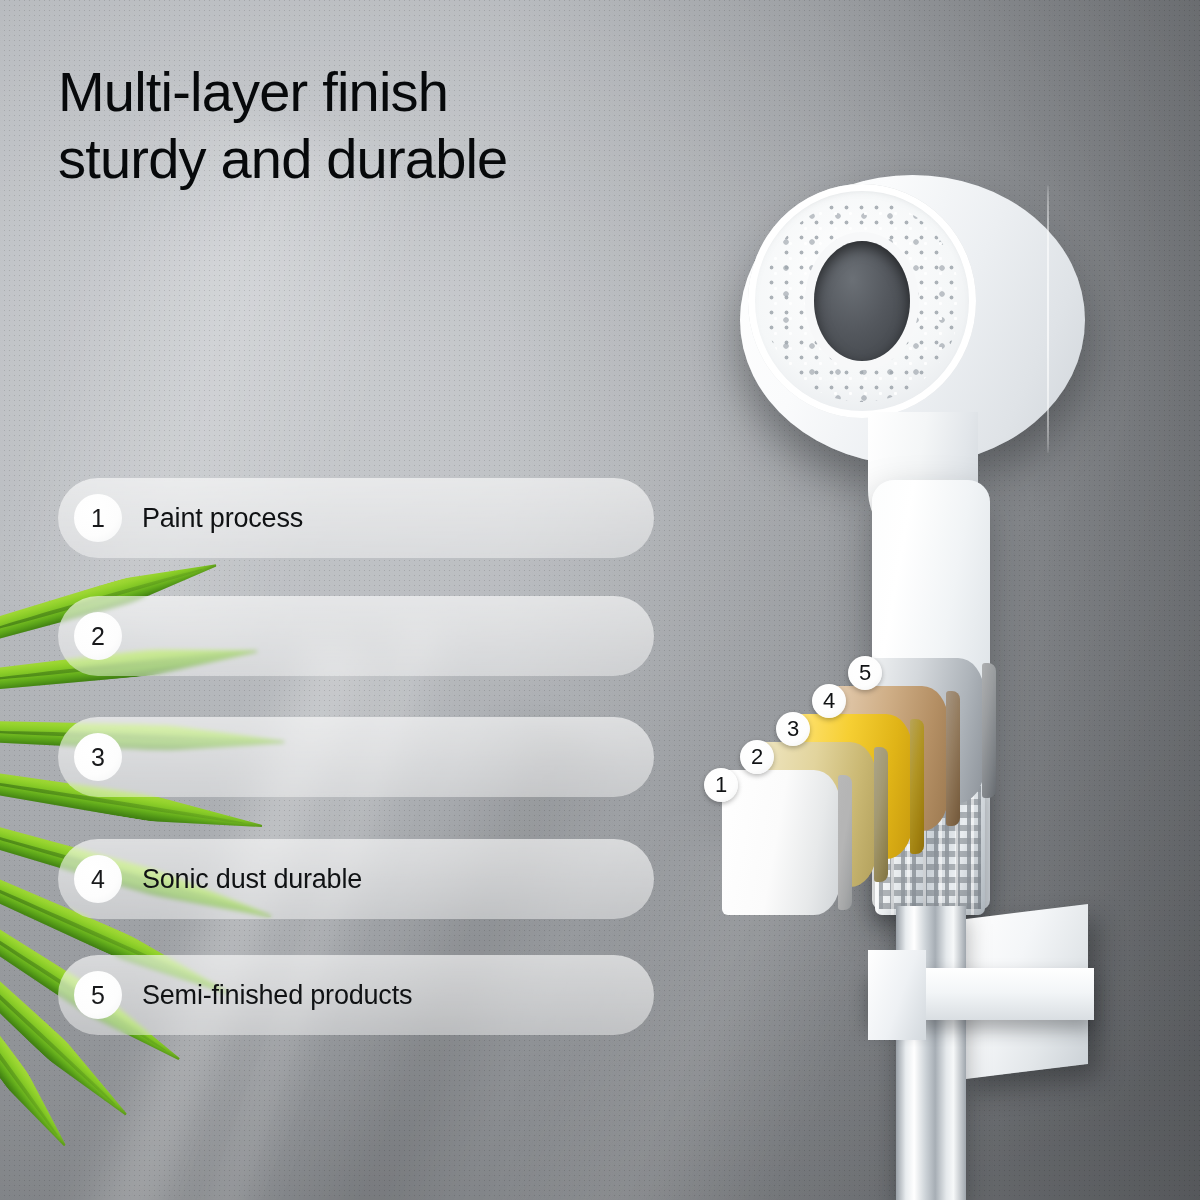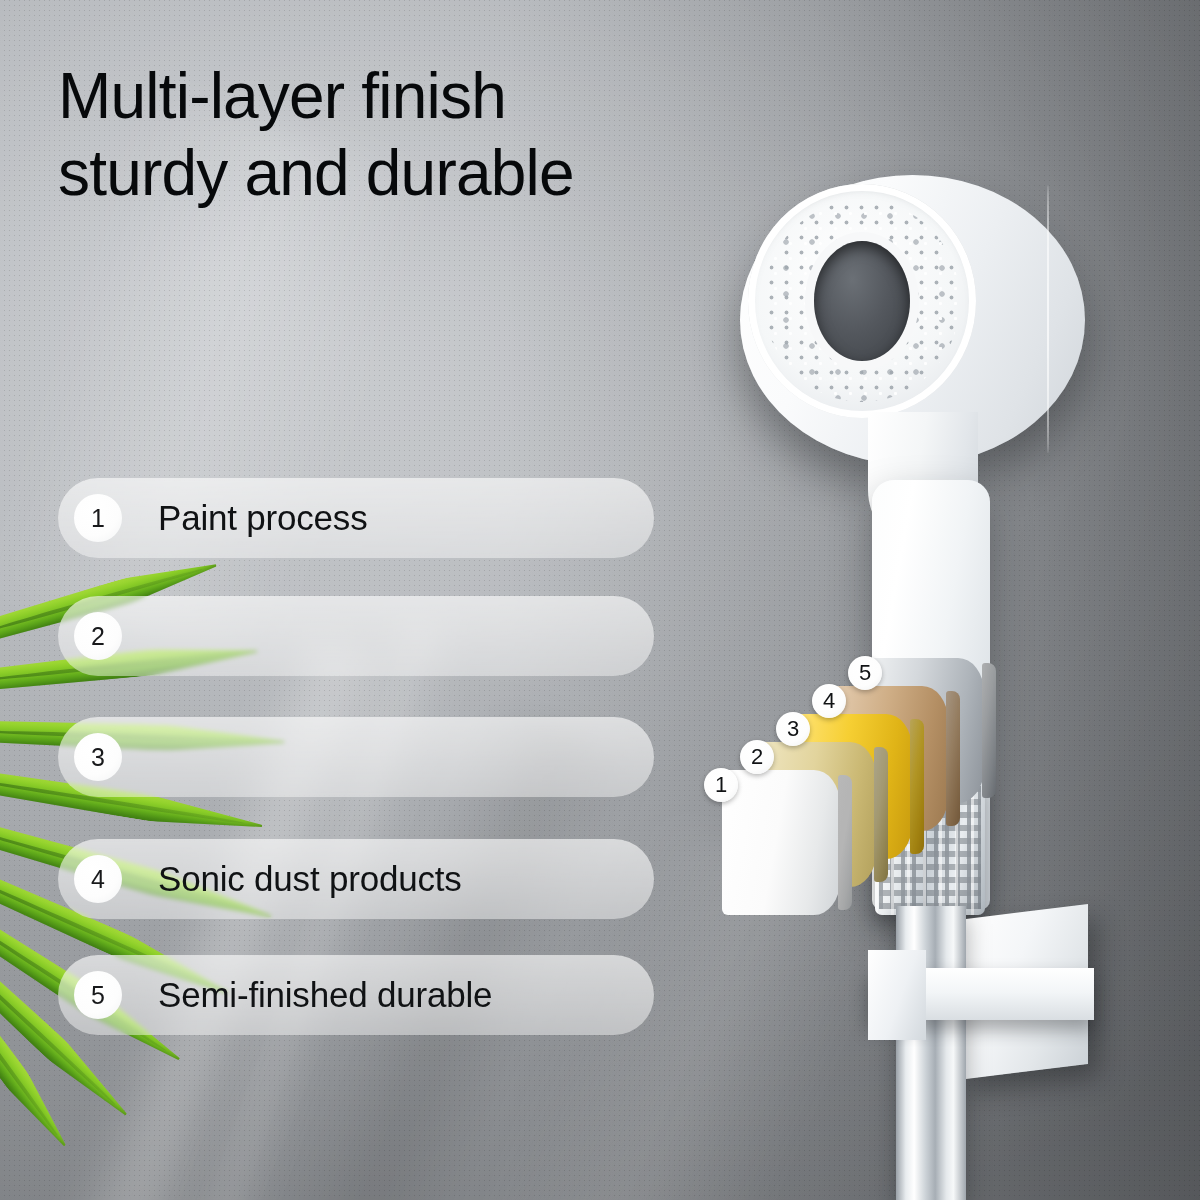"Multi-layer finish" .headline { font-size: 64px -> 56px }
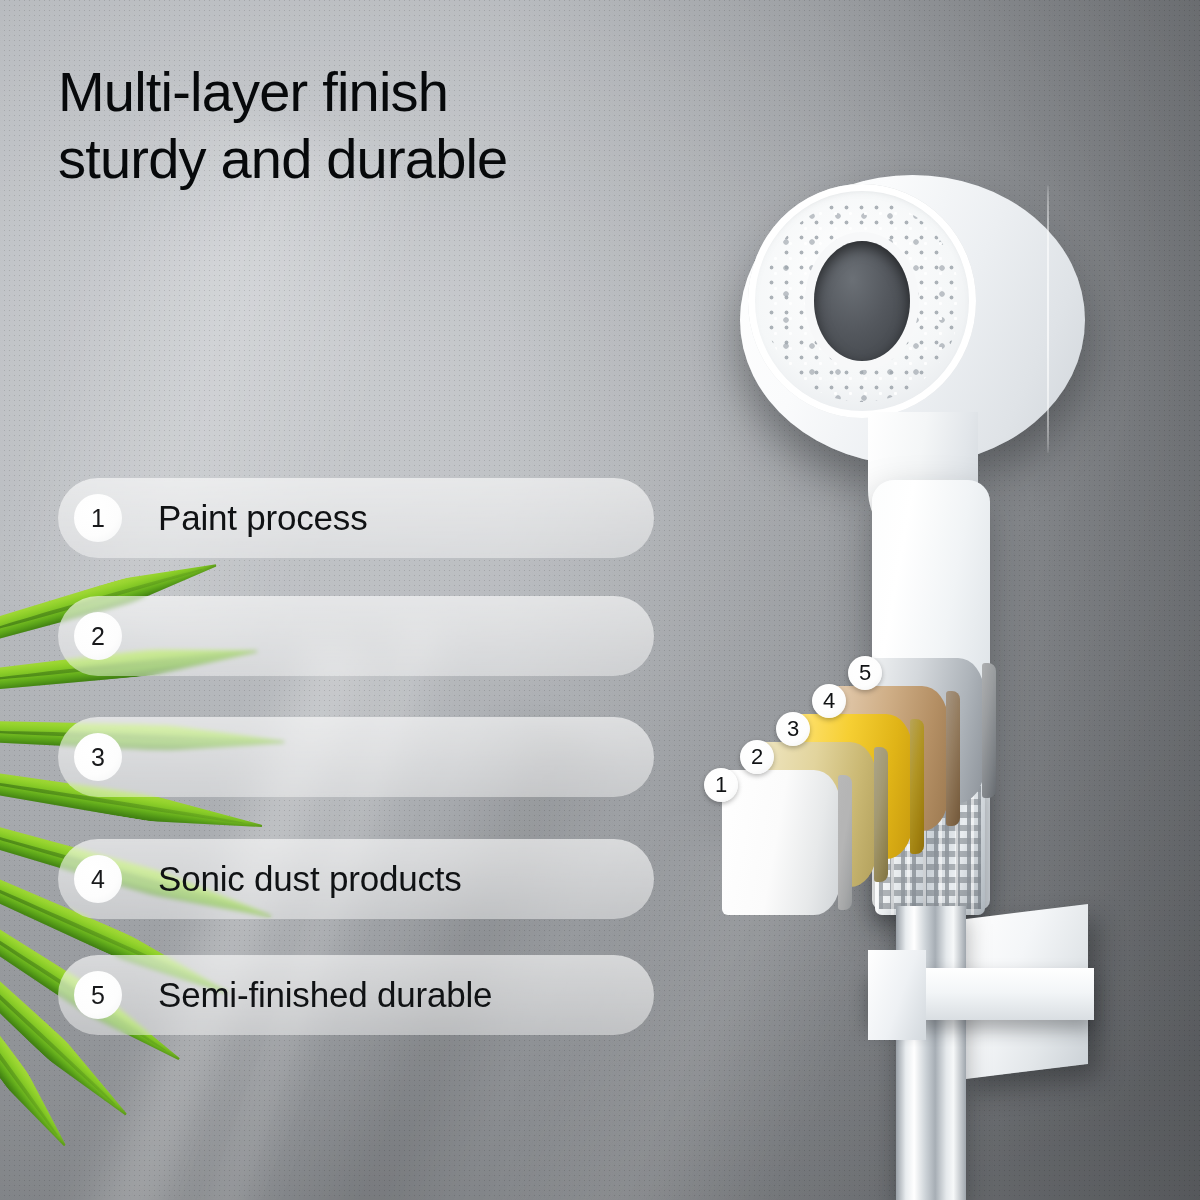"Paint process" .pill .ptext { font-size: 35px -> 27px; margin-left: 36px -> 20px }
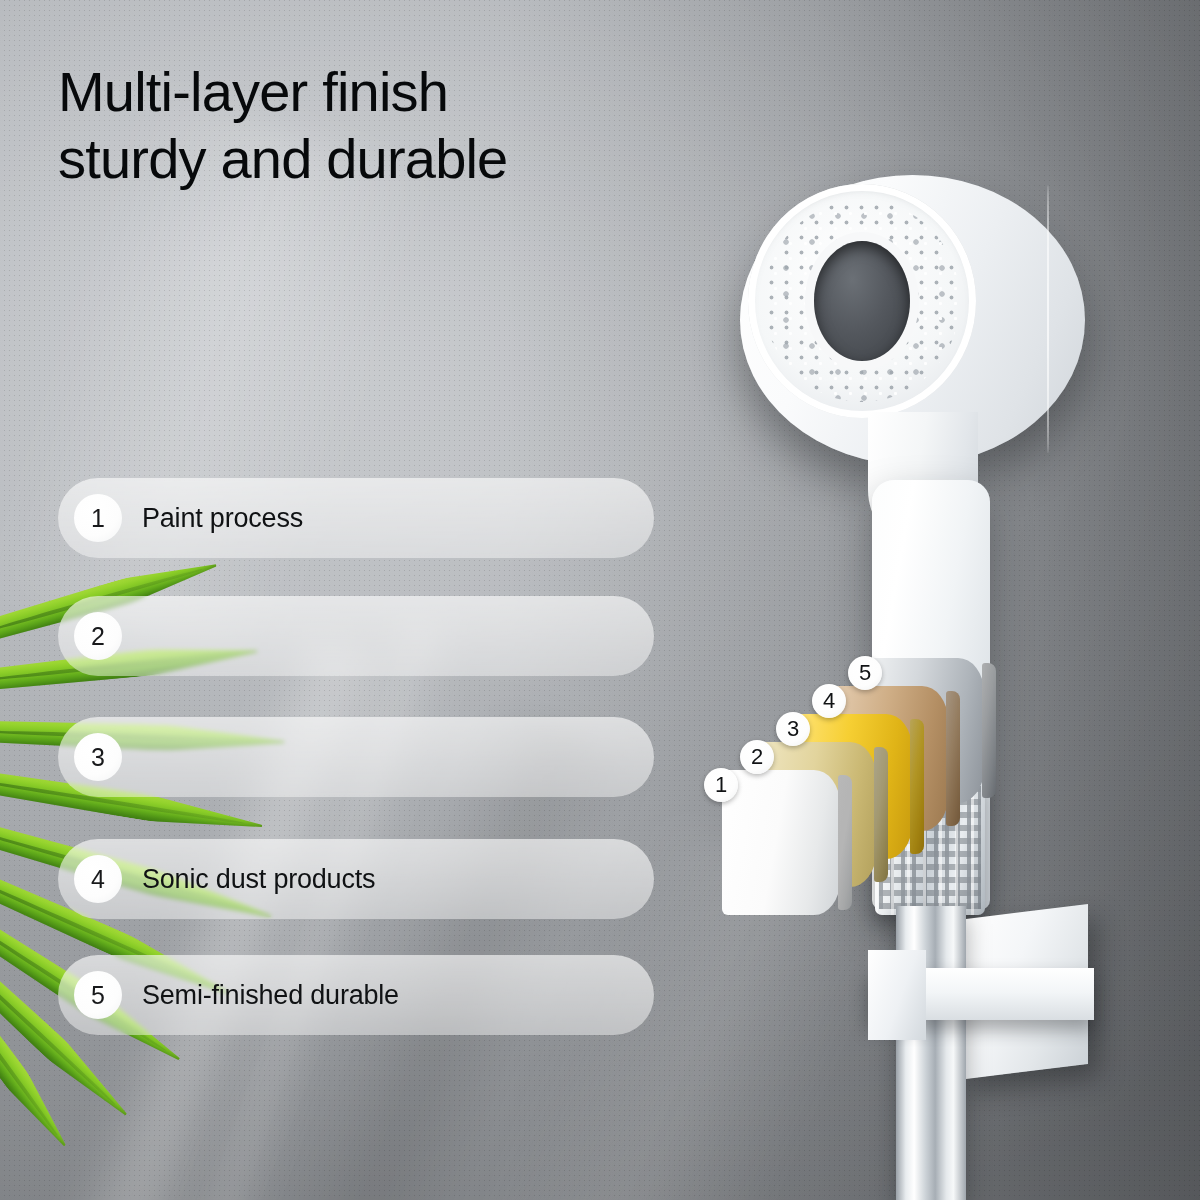"Sonic dust products" span.ptext { text: products -> durable }
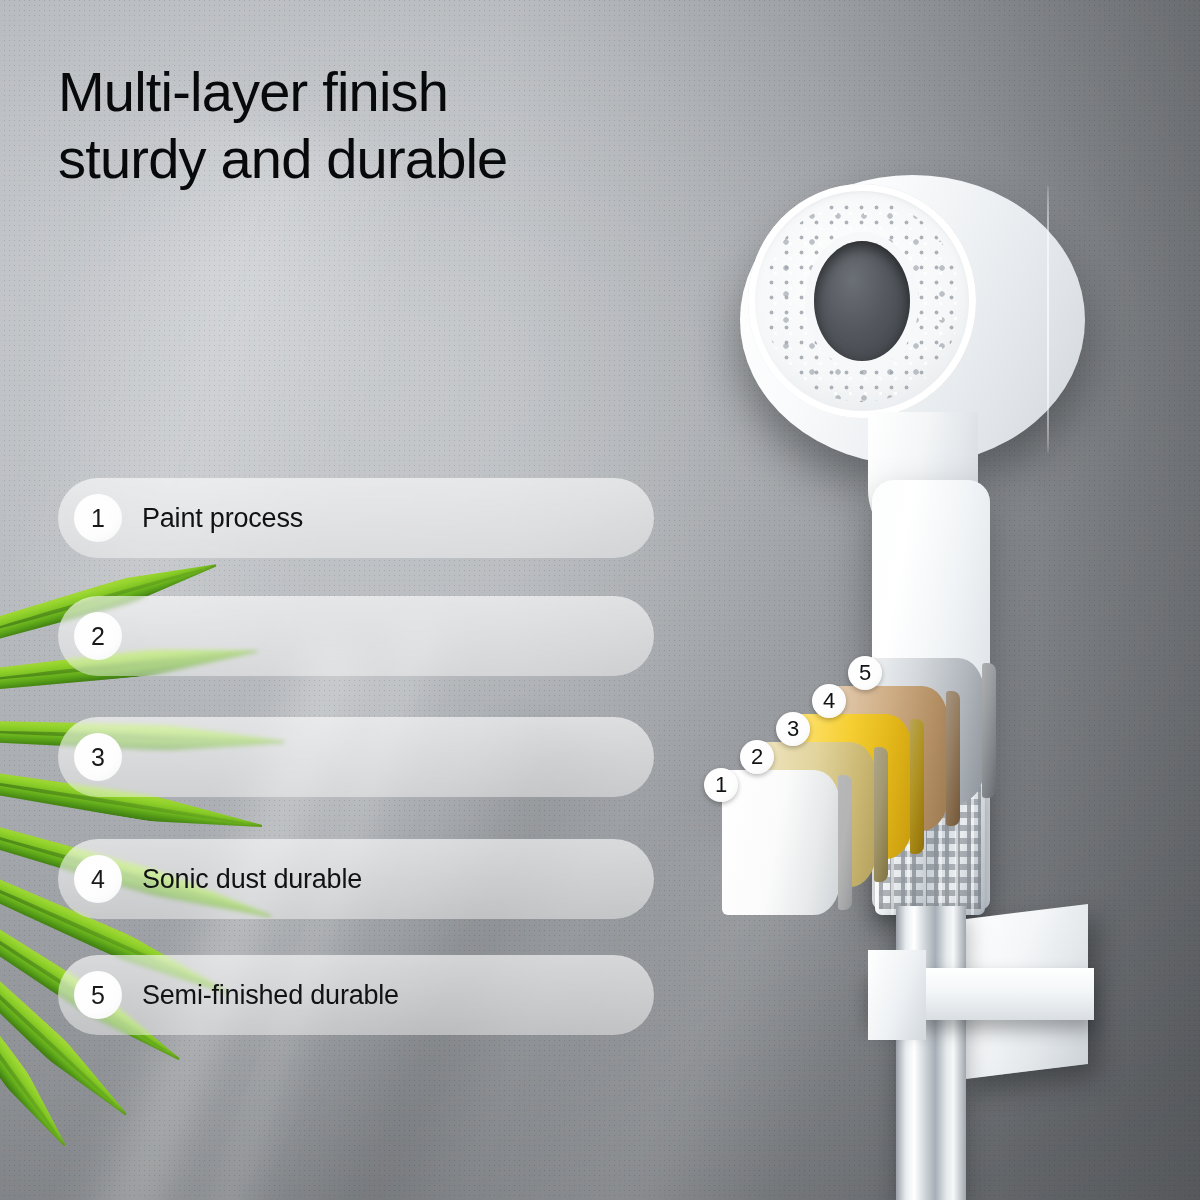"Semi-finished durable" span.ptext { text: durable -> products }
